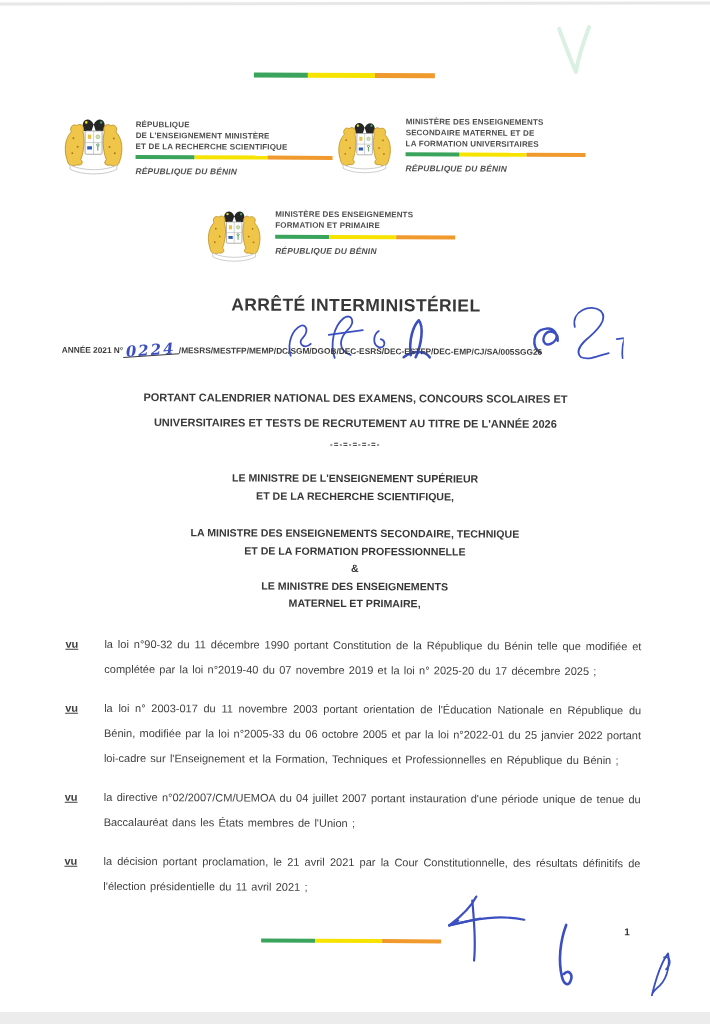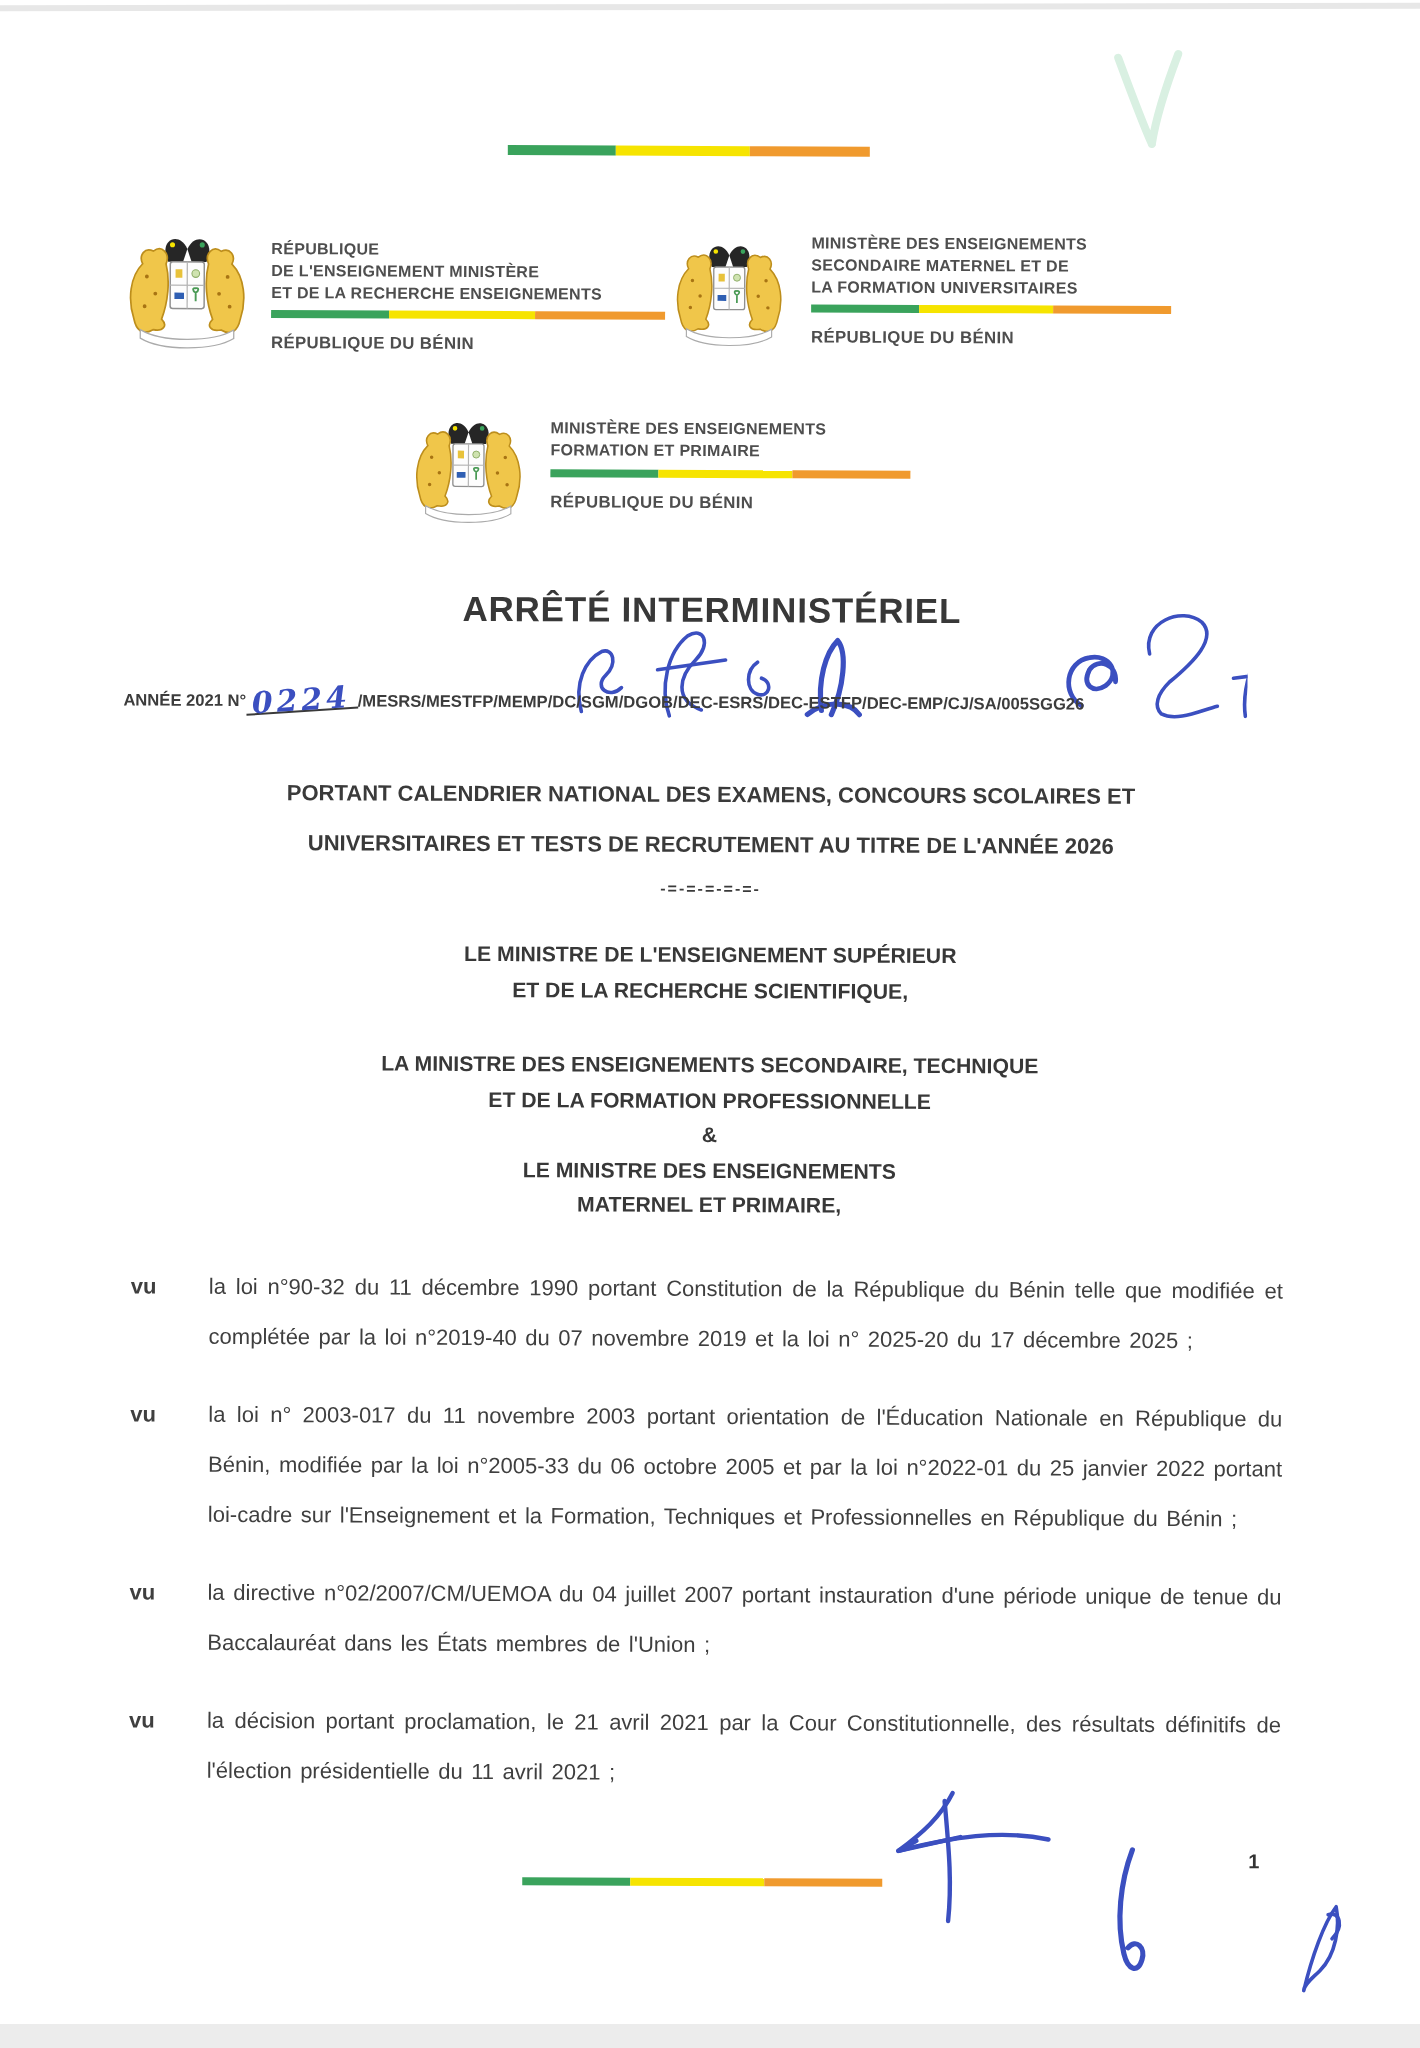"ET DE LA RECHERCHE ENSEIGNEMENTS" div.ministry-name { text: ENSEIGNEMENTS -> SCIENTIFIQUE }
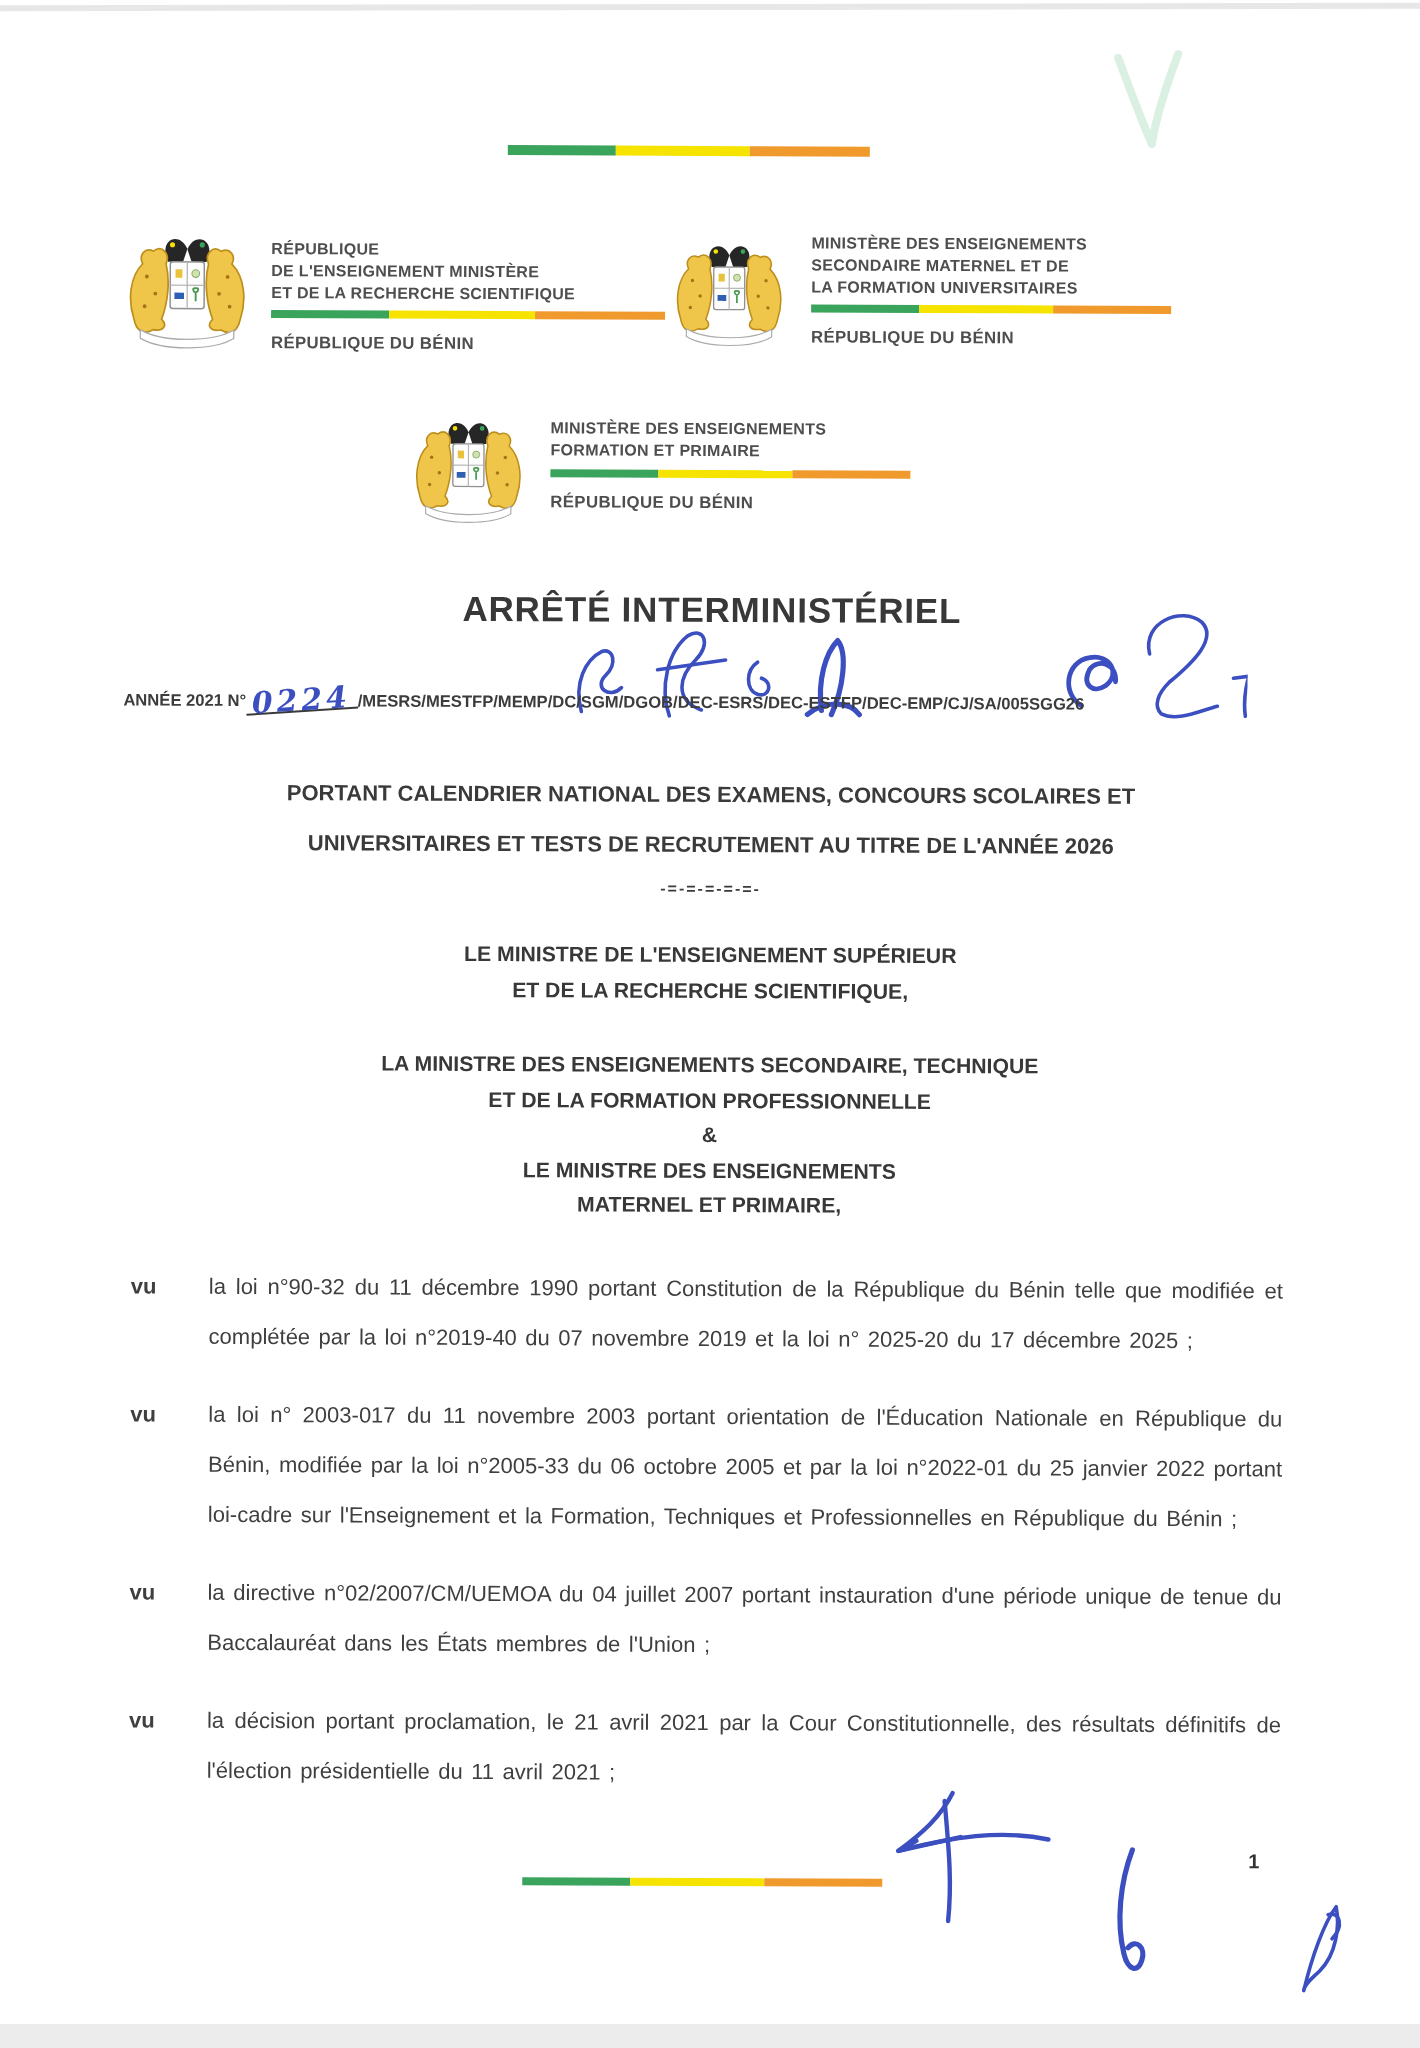"RÉPUBLIQUE DU BÉNIN" .republic { font-style: none -> italic }
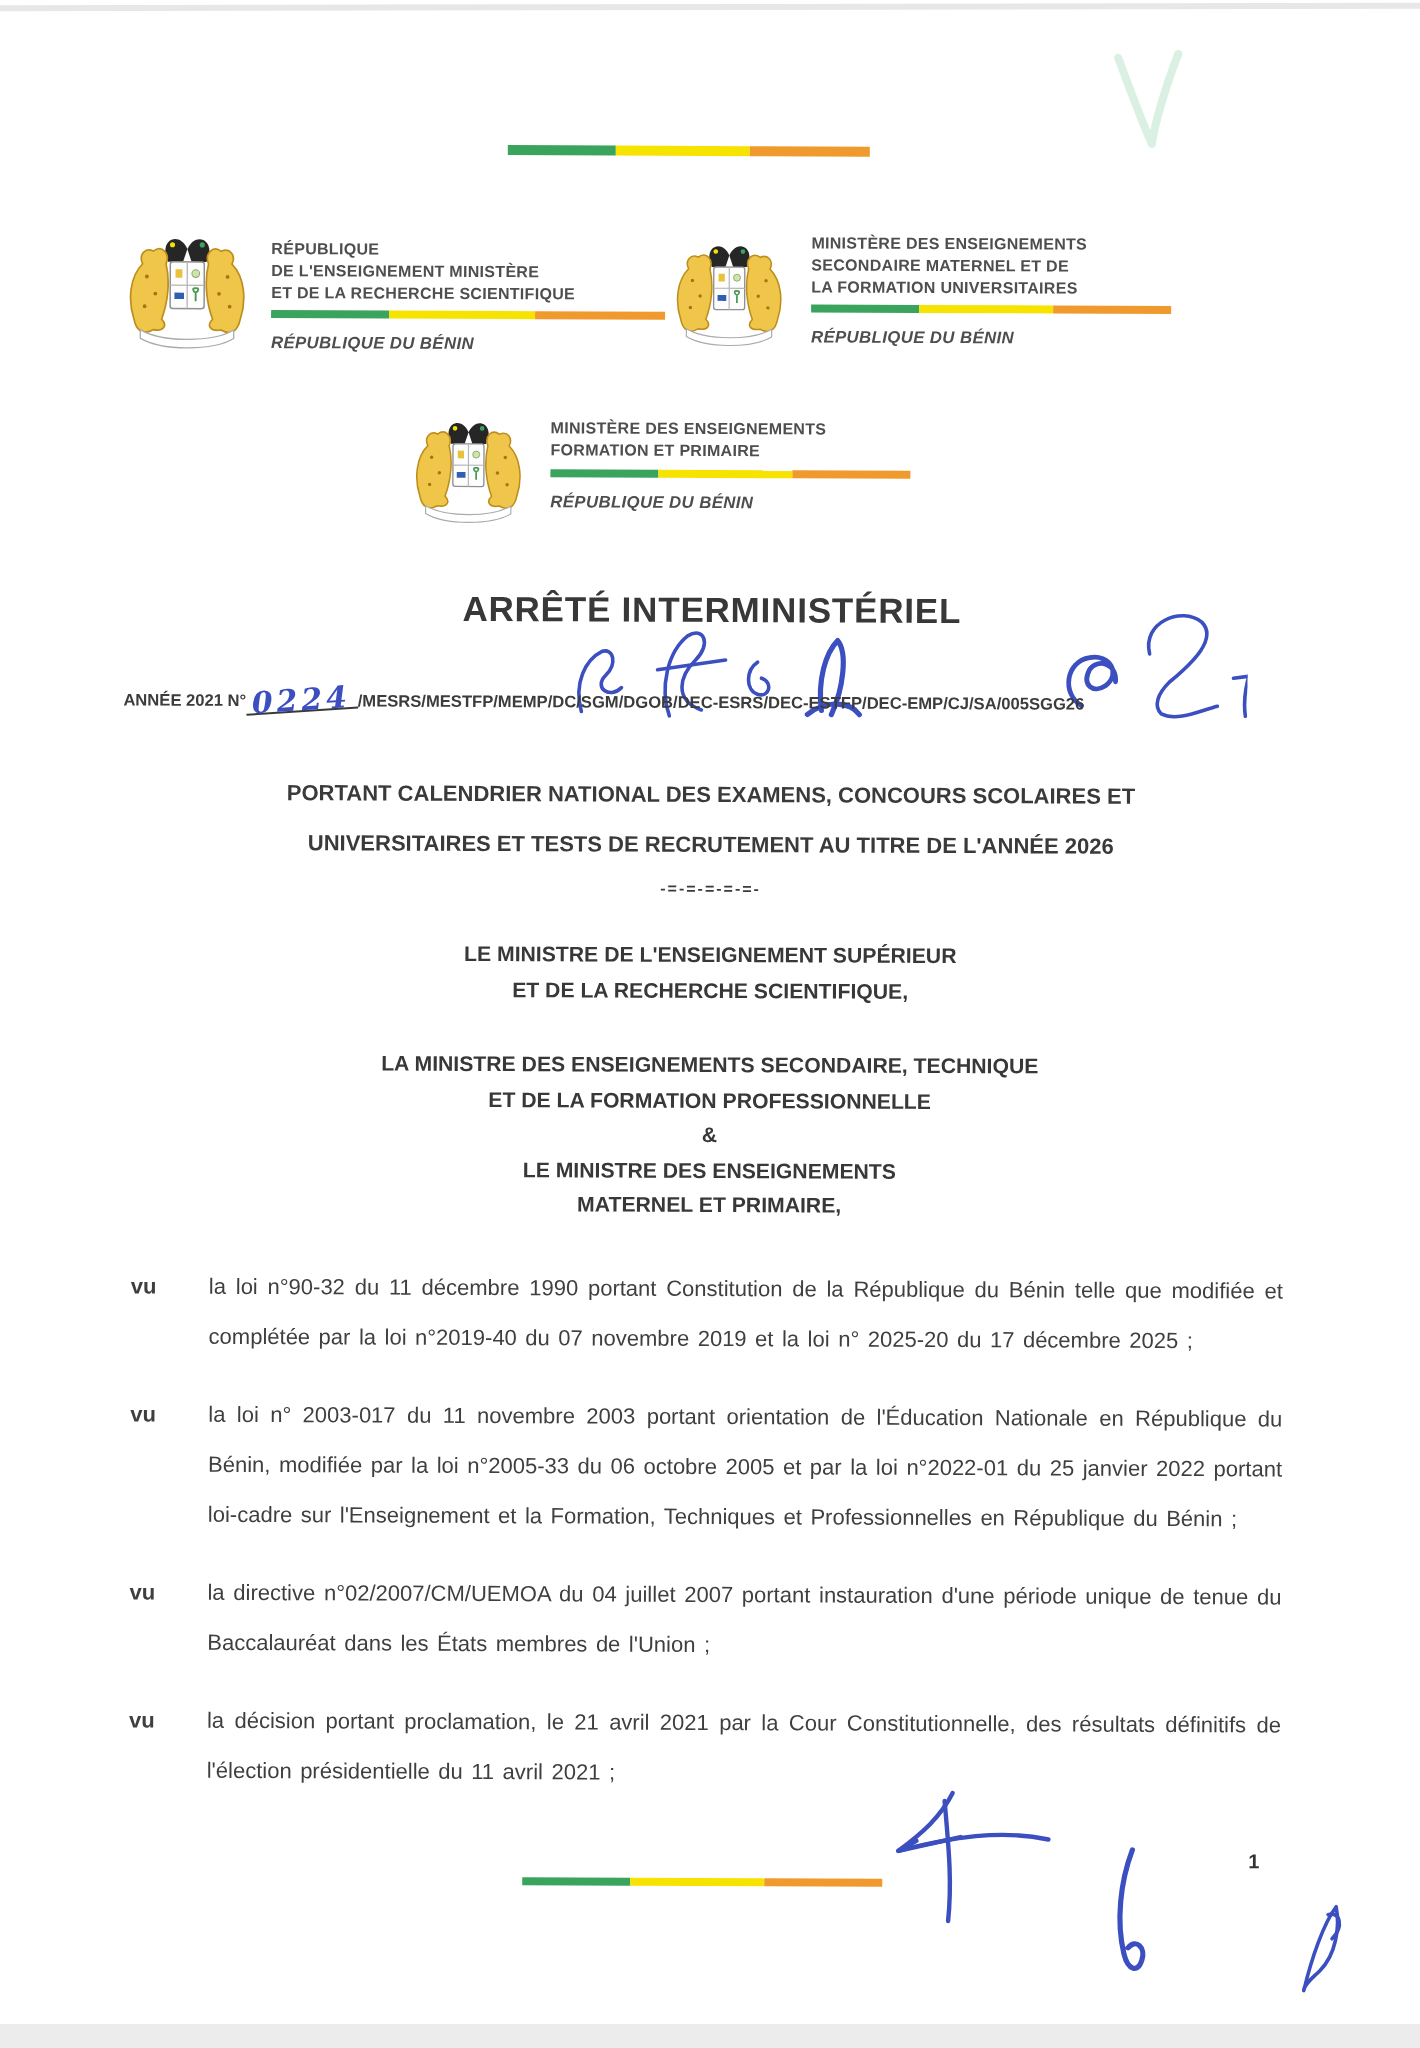"vu" .recital .lbl { text-decoration: none -> underline }
